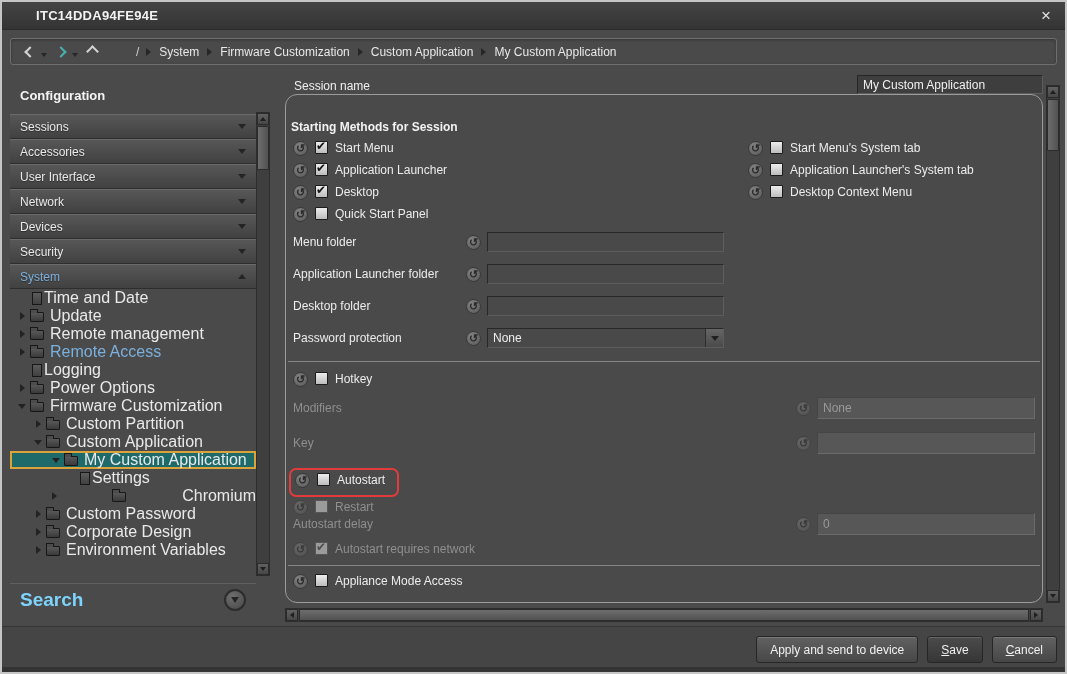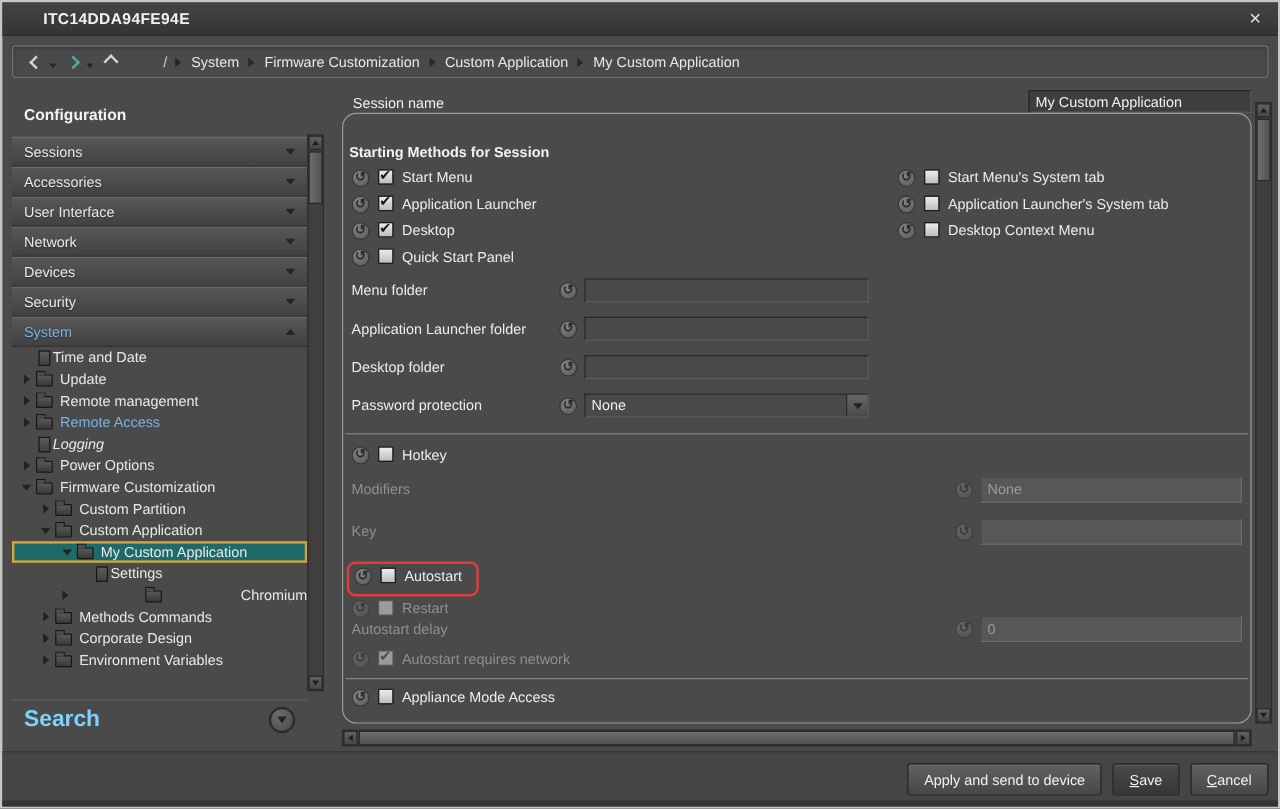"Time and Date" .trow { font-size: 12px -> 16px }
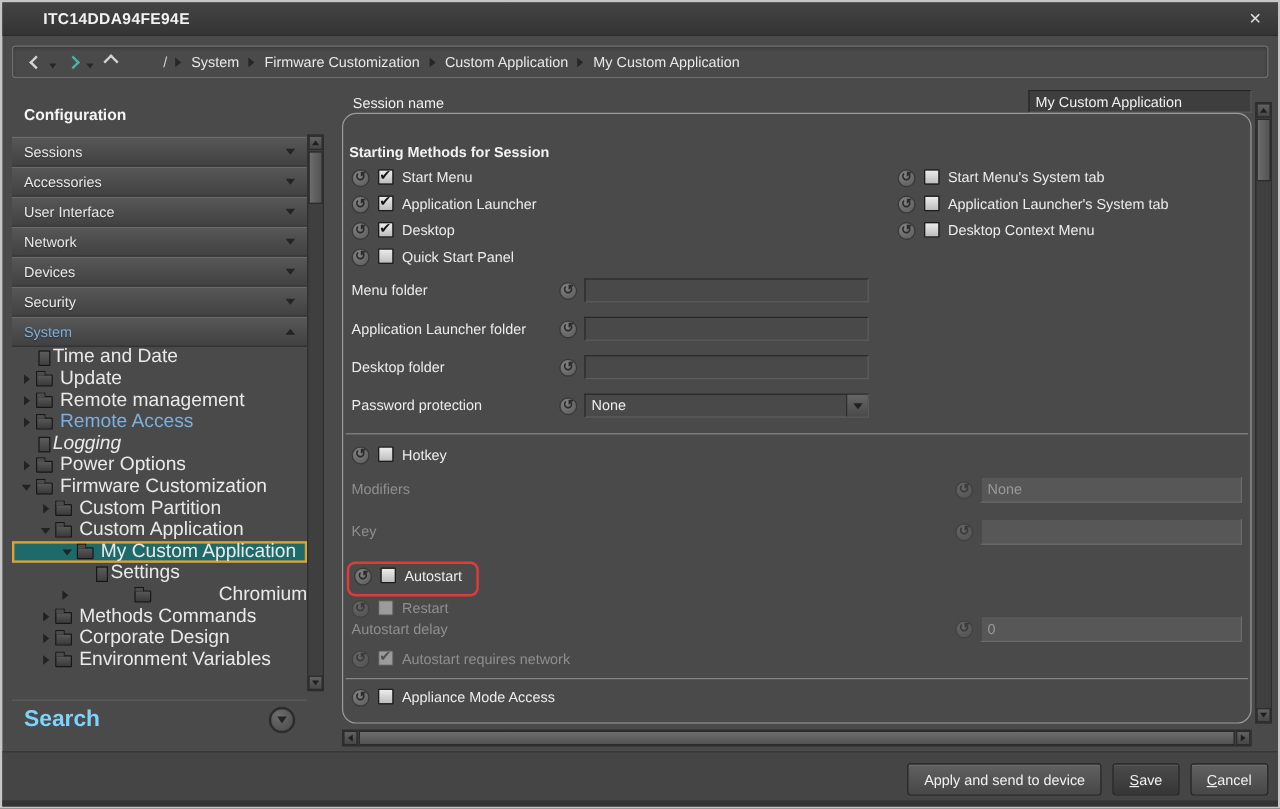"Logging" div.trow { font-style: italic -> none }
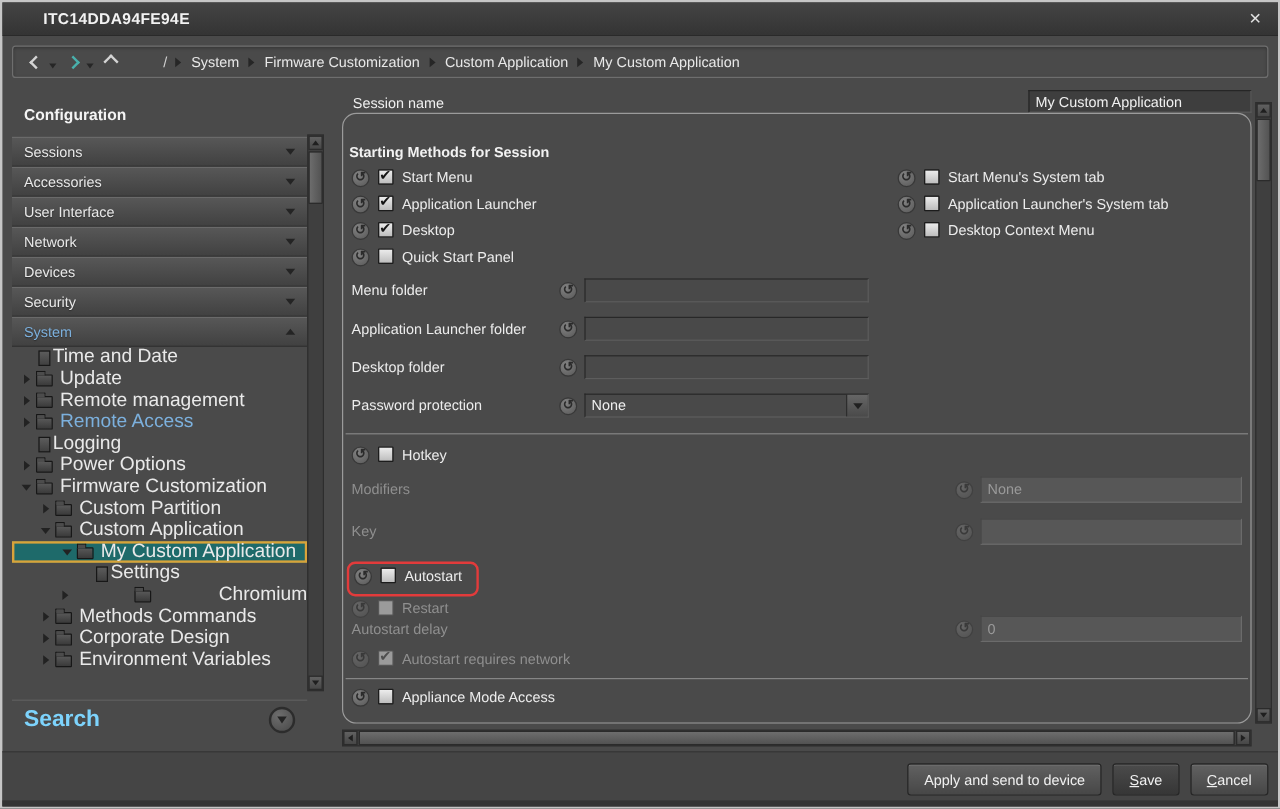"Methods Commands" span.tlabel { text: Methods Commands -> Custom Password }
